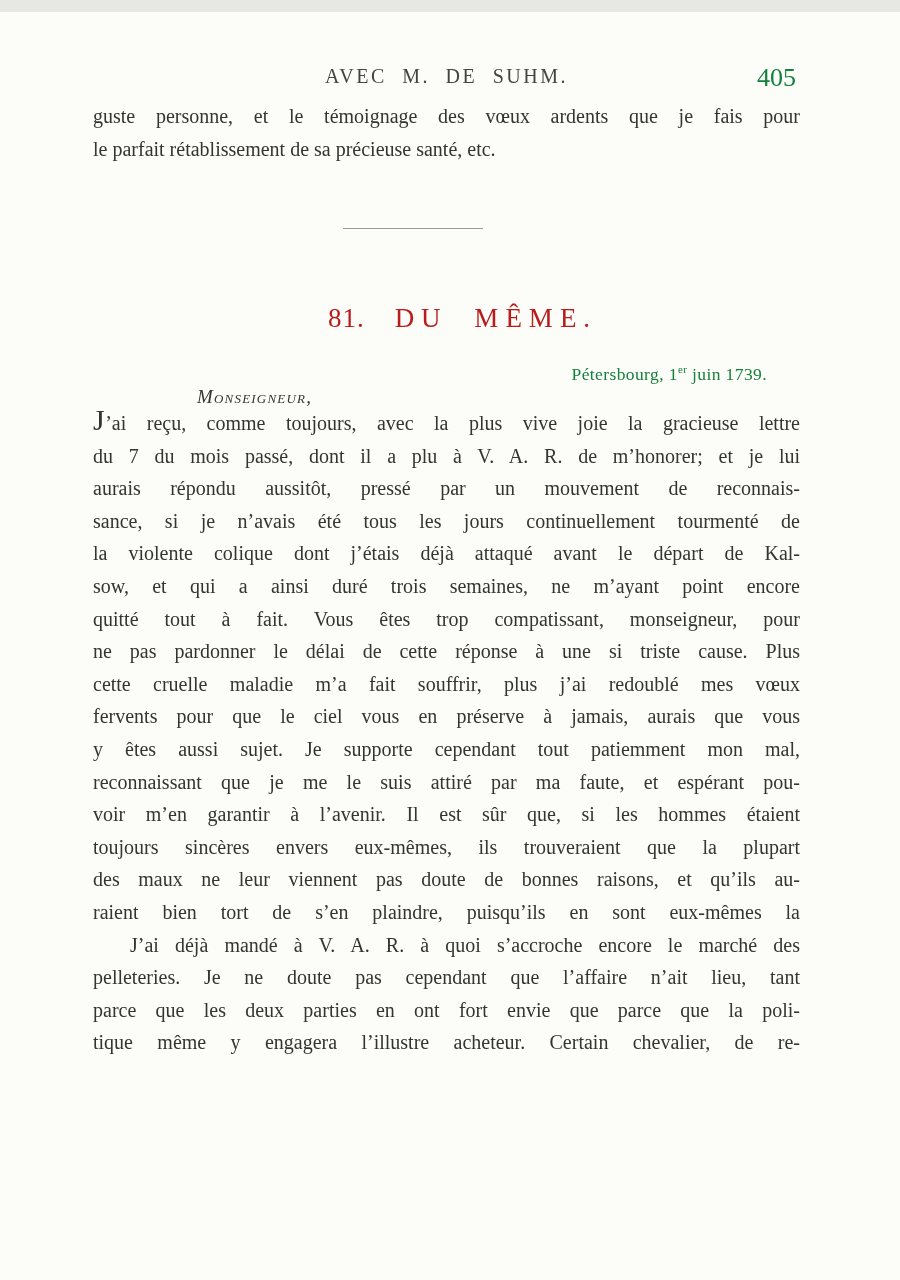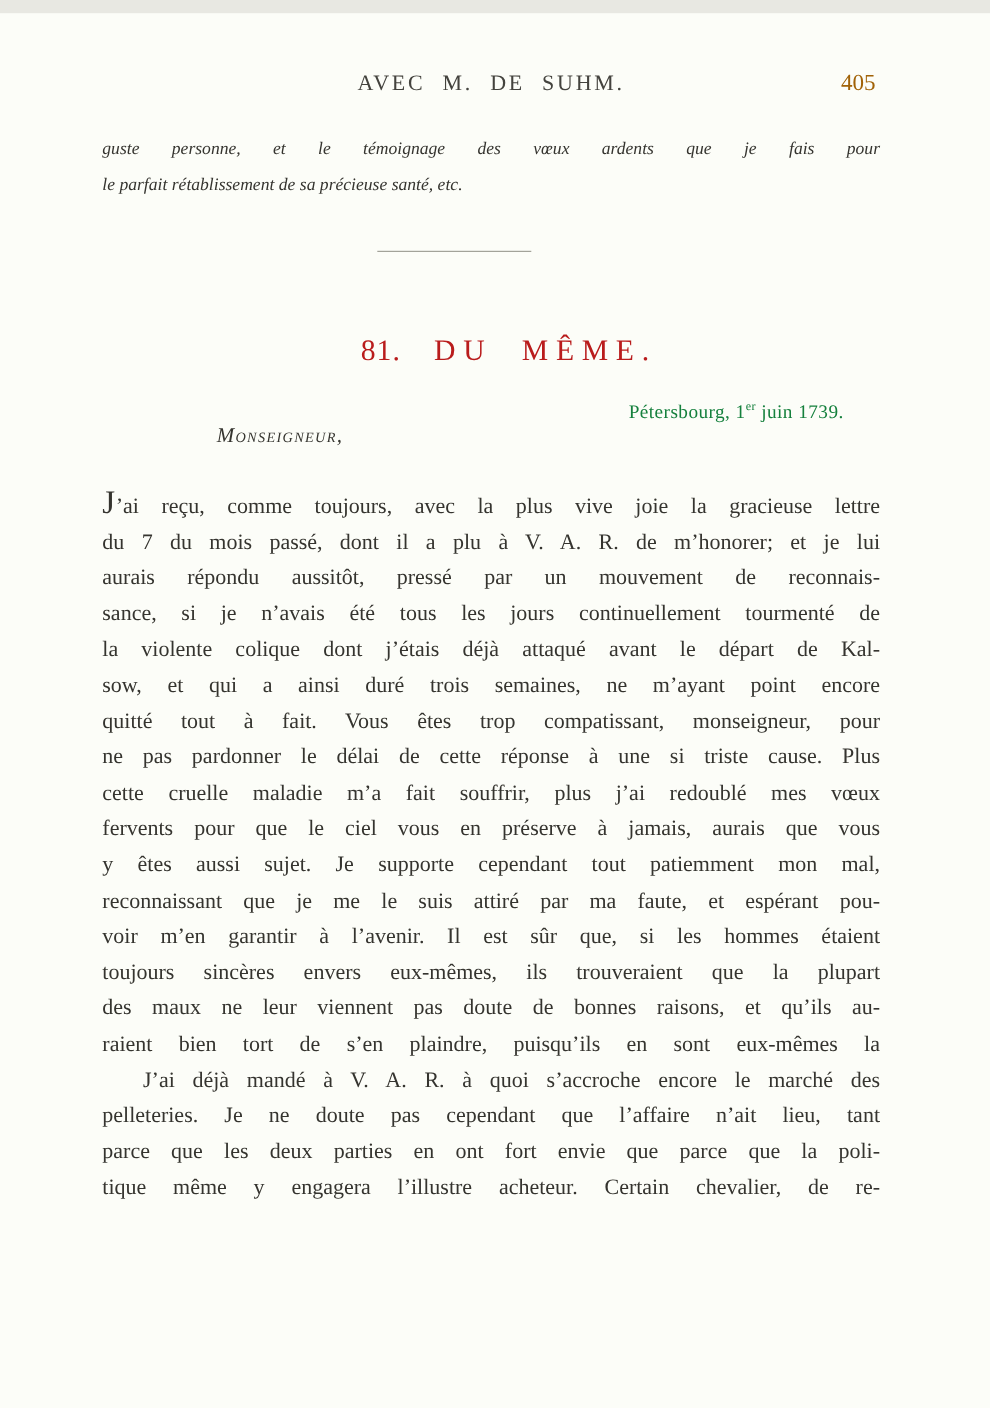"405" .page-number { color: #a16207 -> #15803d; font-size: 21px -> 26px }
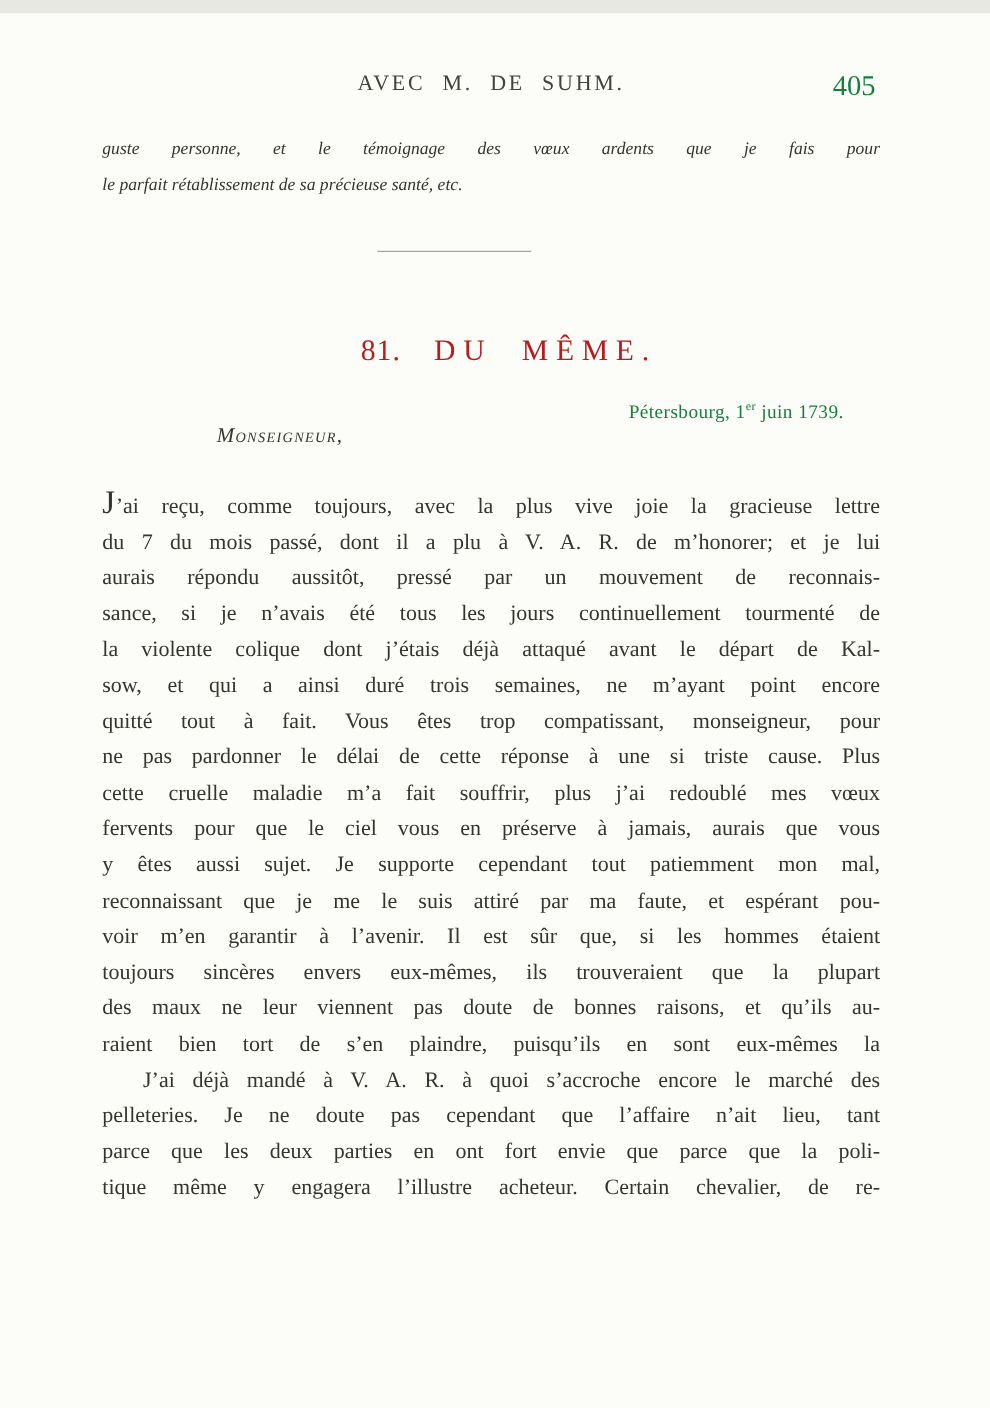"guste personne, et le témoignage" .continuation { font-size: 16px -> 20px; font-style: italic -> none; top: 108px -> 88px }
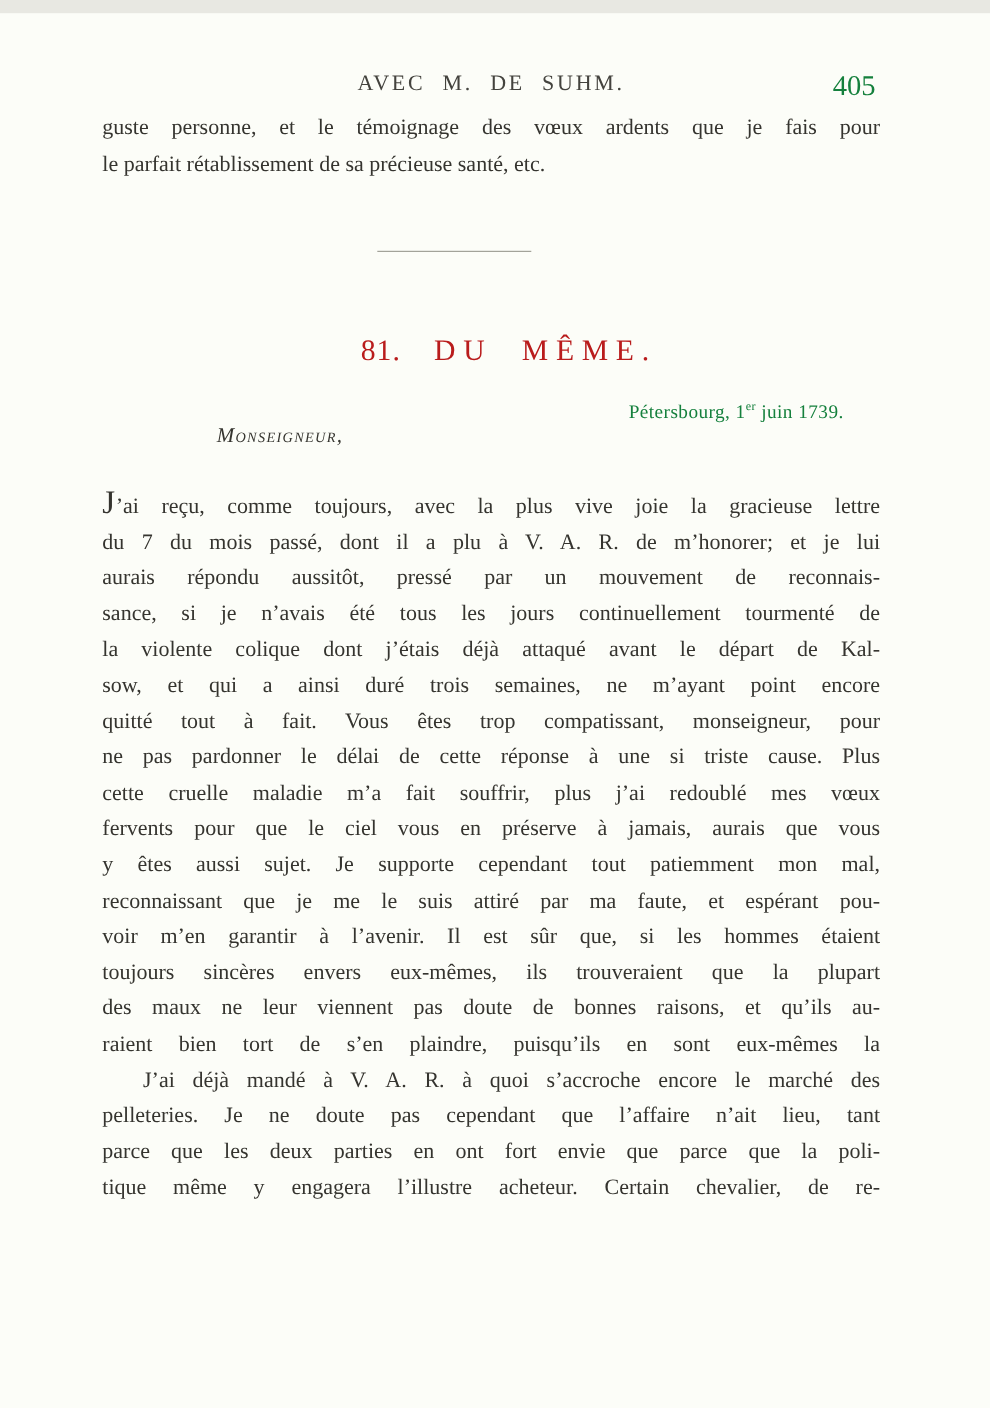"J’ai reçu, comme toujours, avec" .letter-body { top: 430px -> 393px }
